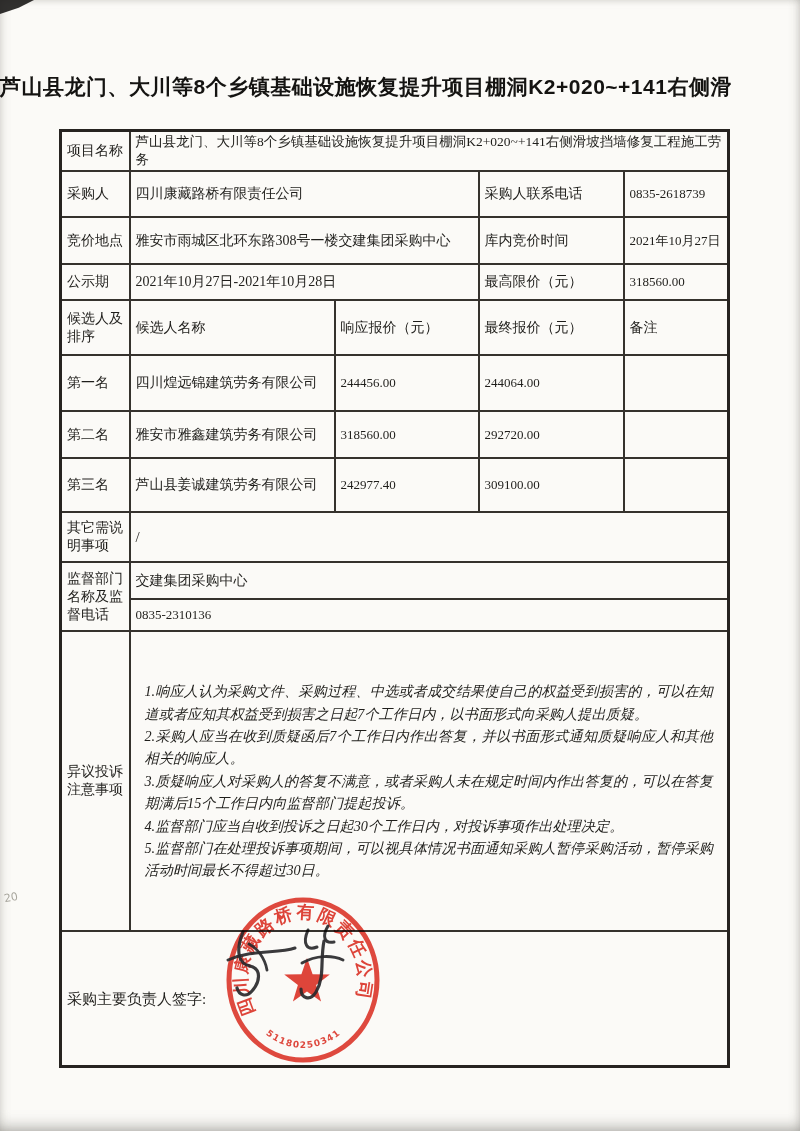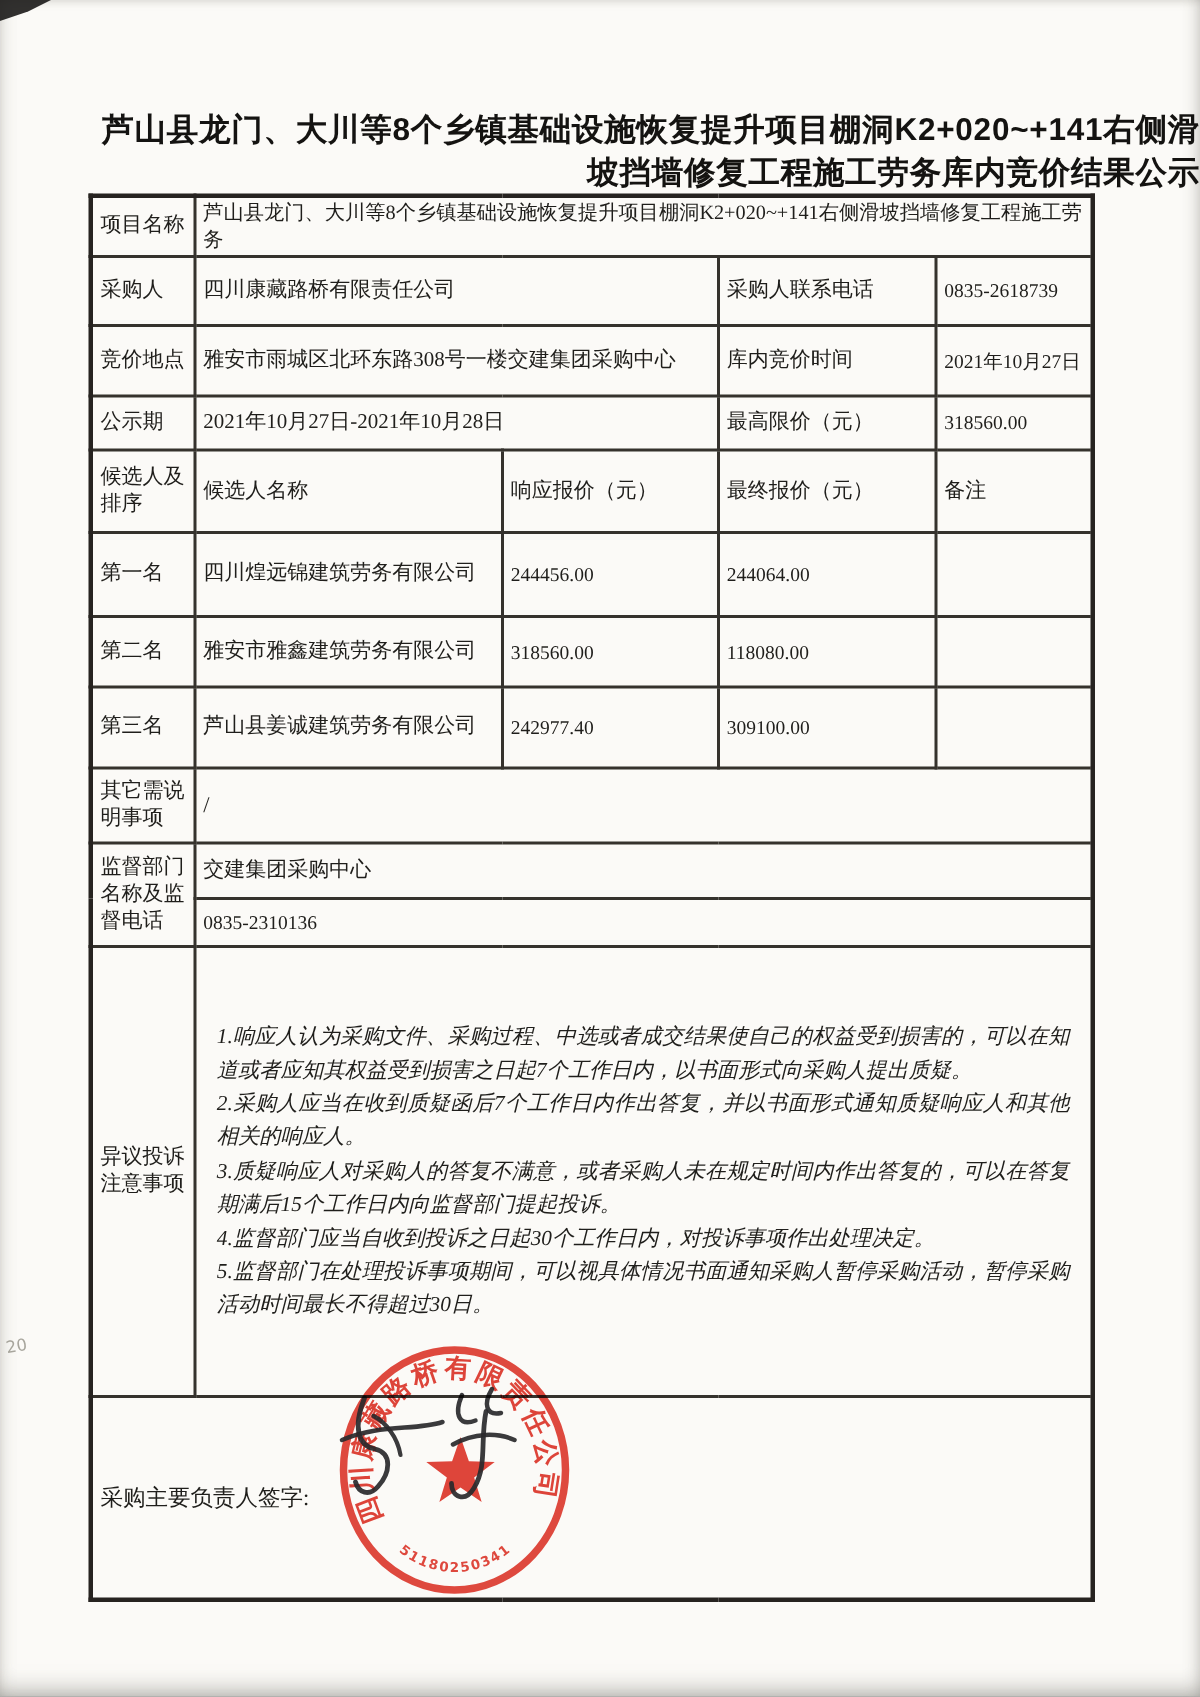"芦山县龙门、大川等8个乡镇基础设施恢复提升项目棚洞K2+020~+141右侧滑" .title { text-align: right -> left }
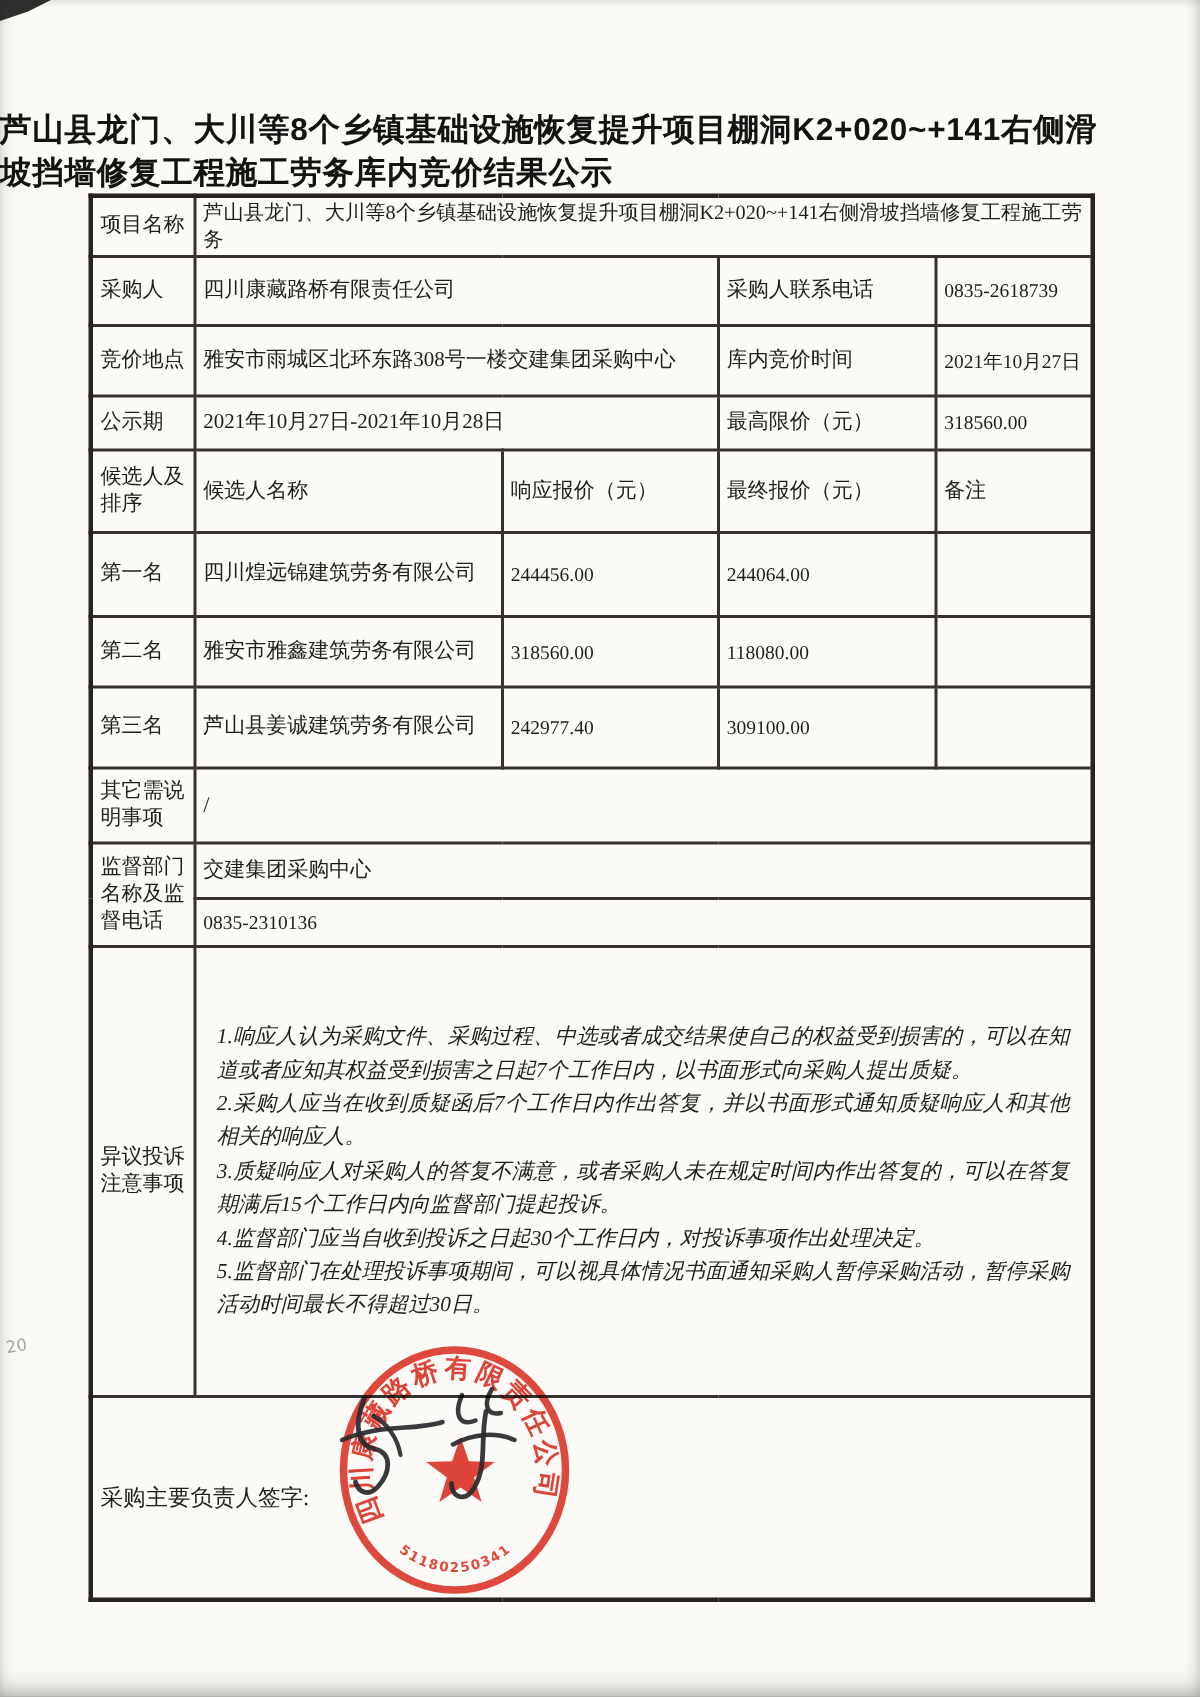"坡挡墙修复工程施工劳务库内竞价结果公示" div { html: <div>坡挡墙修复工程施工劳务库内竞价结果公示</div> -> none }
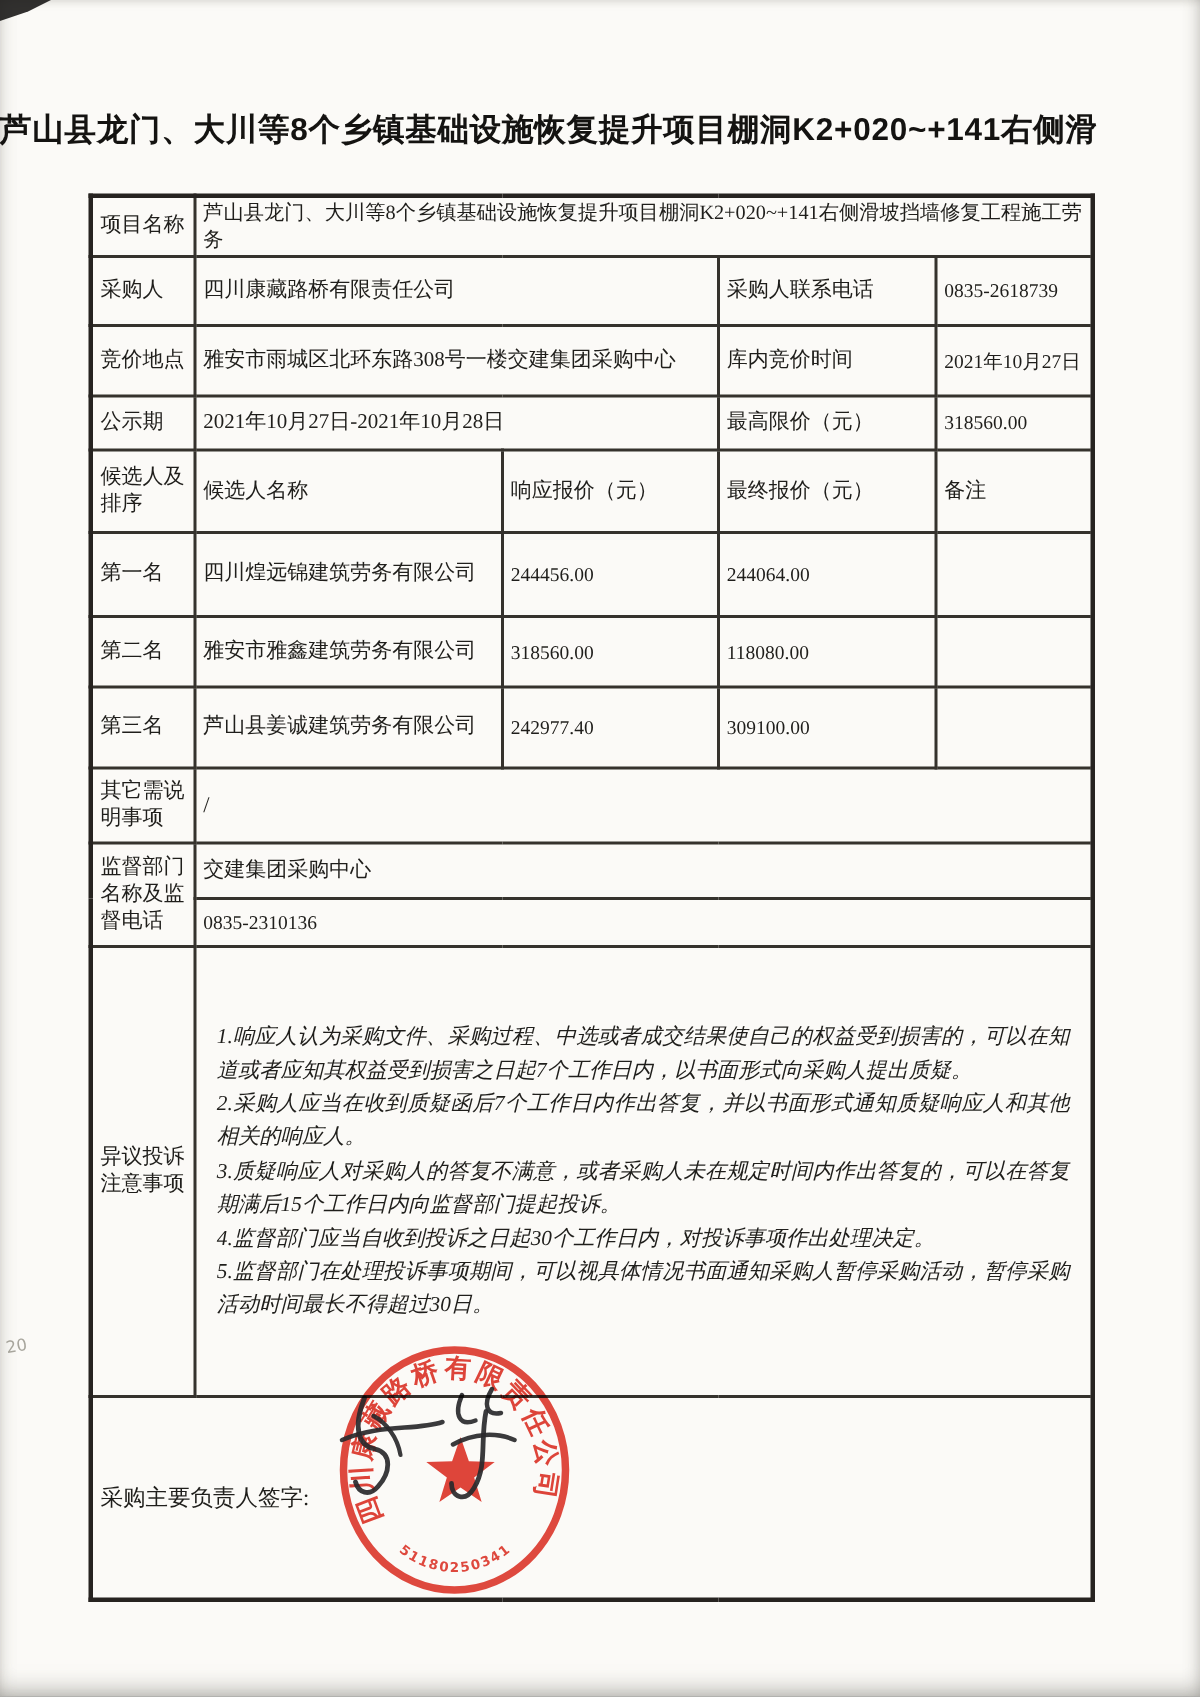"118080.00" td.ctr { text: 118080.00 -> 292720.00 }
